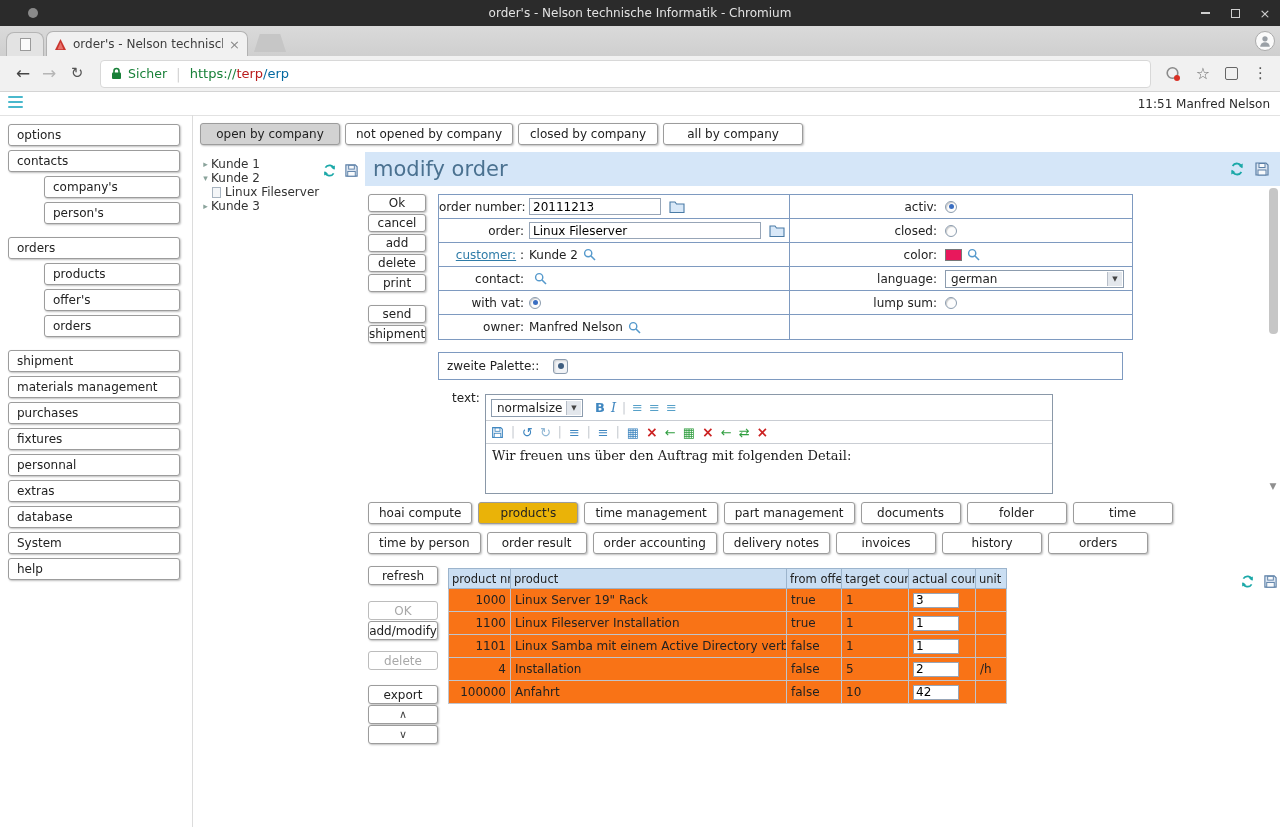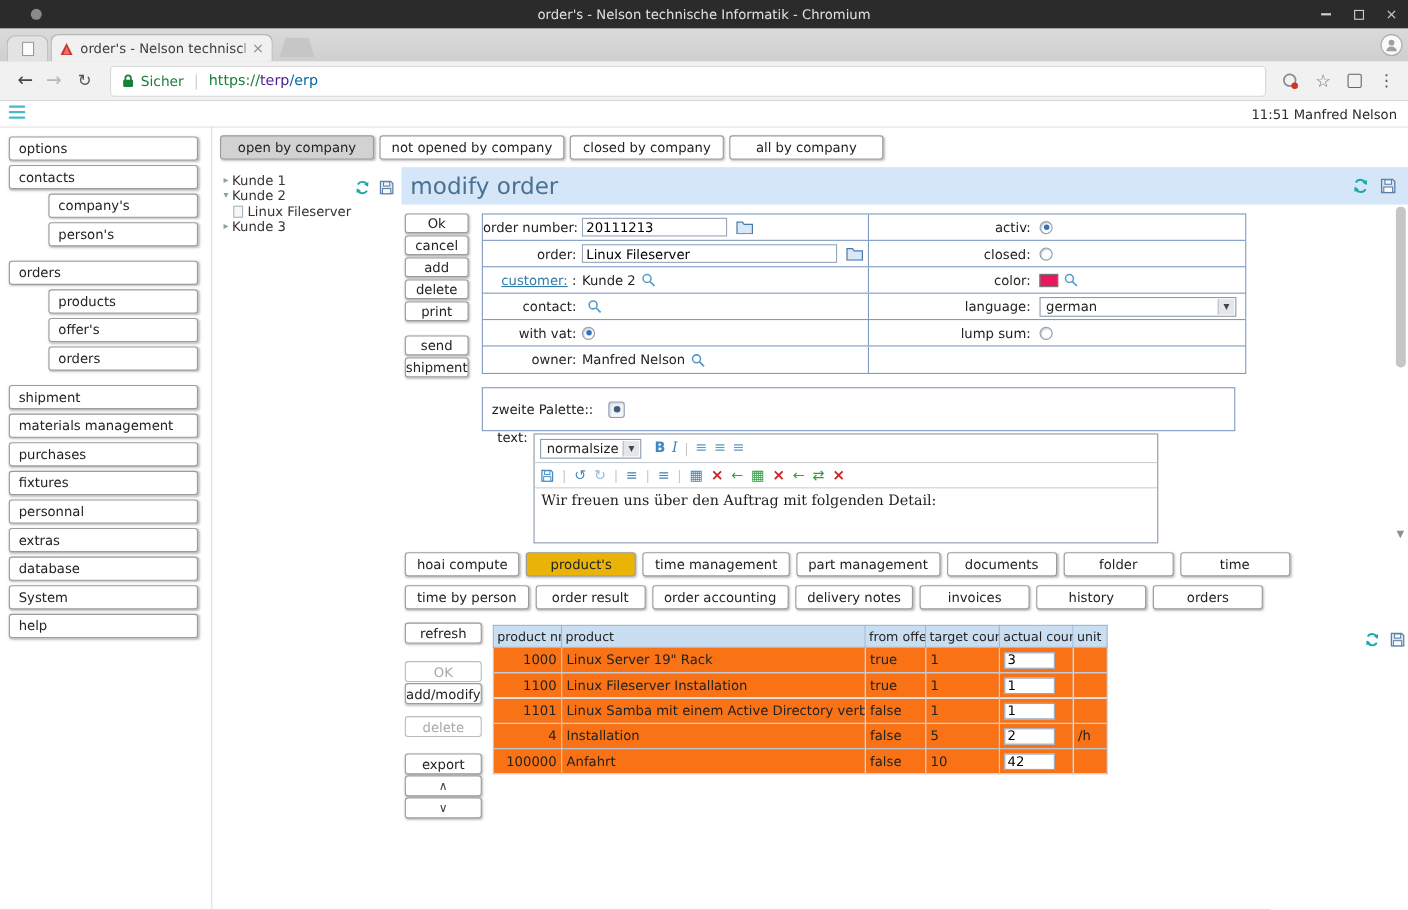"terp" .url .host { color: #4c1d95 -> #b91c1c }
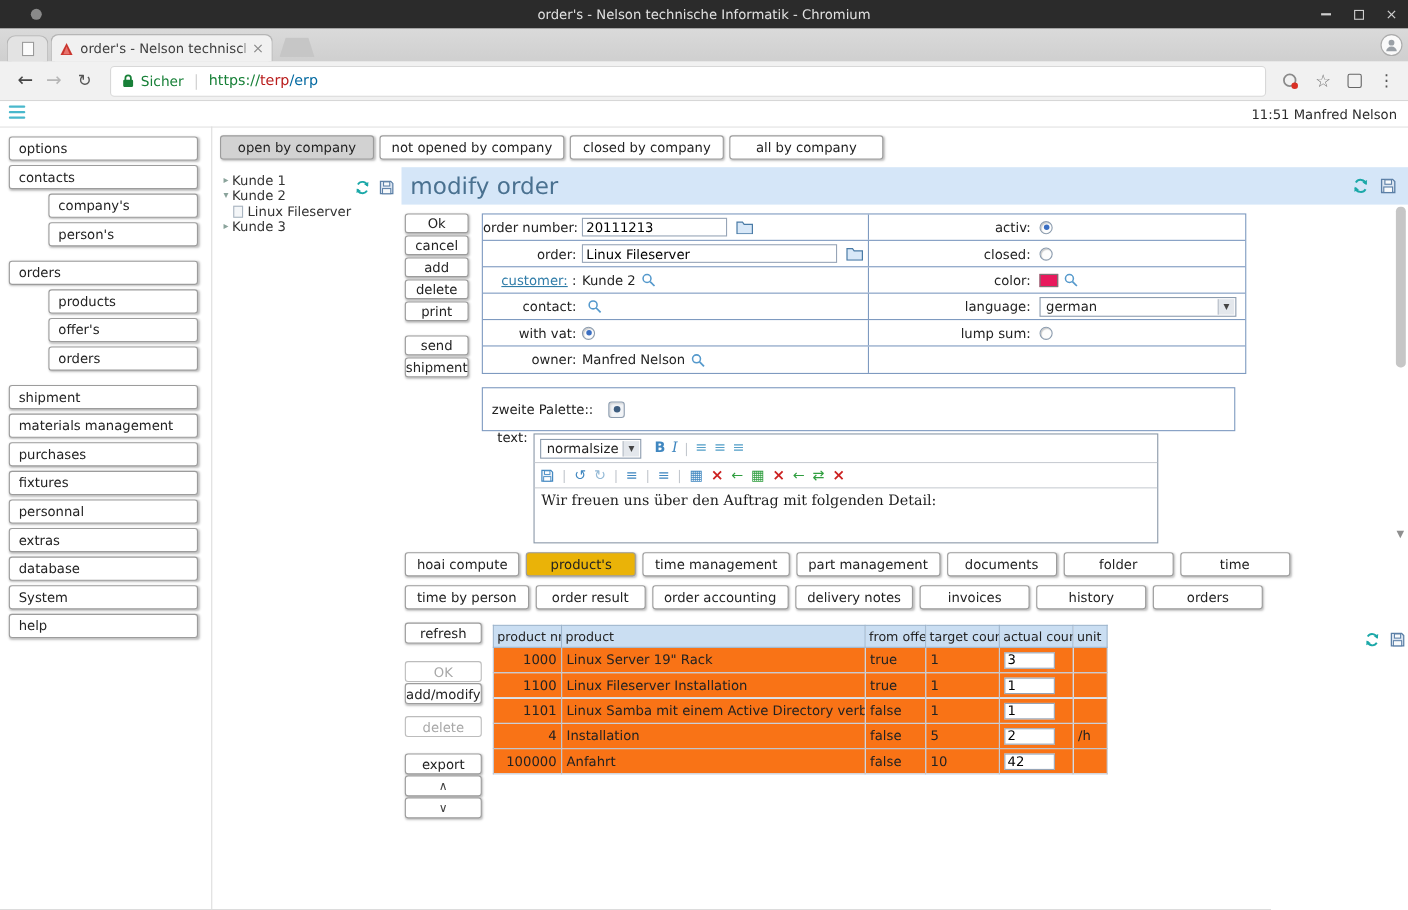"zweite Palette::" .zrow { height: 40px -> 28px }
